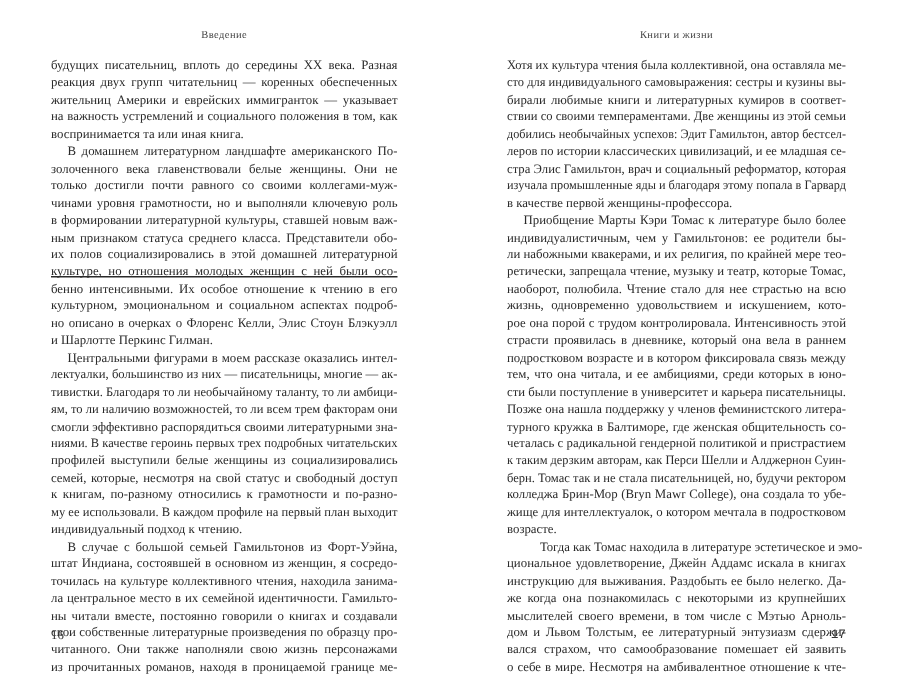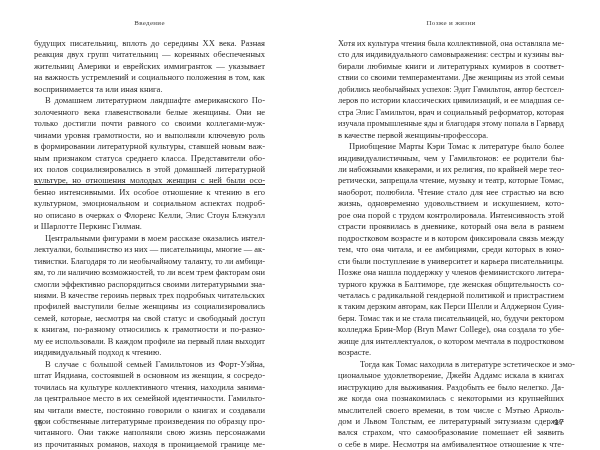"Позже и жизни" div.running-head { text: Позже -> Книги }
